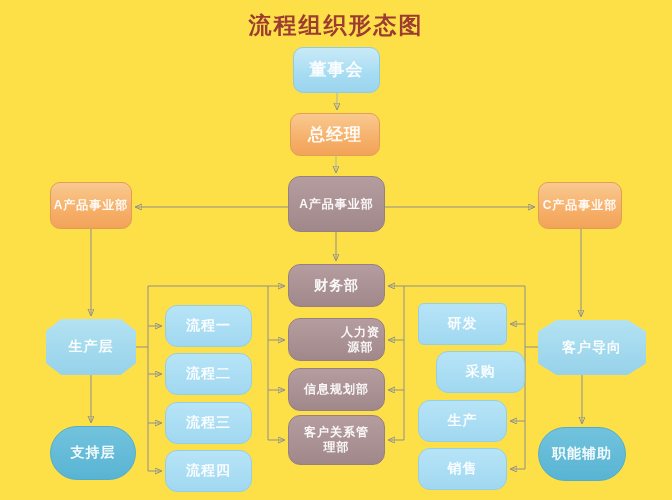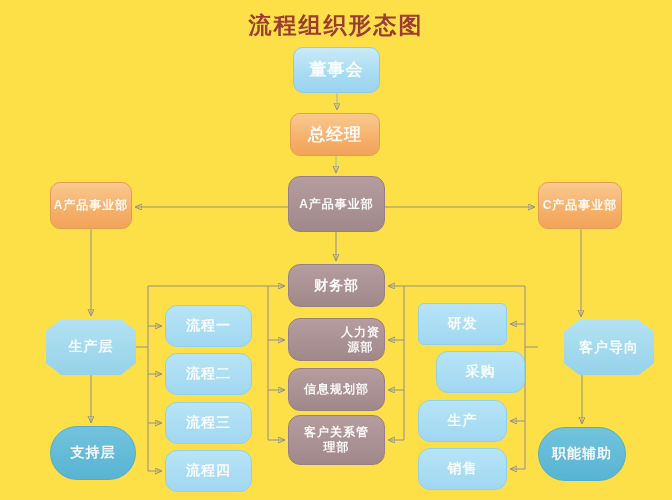"客户导向" #custOrient { left: 564px -> 538px; width: 90px -> 108px }
